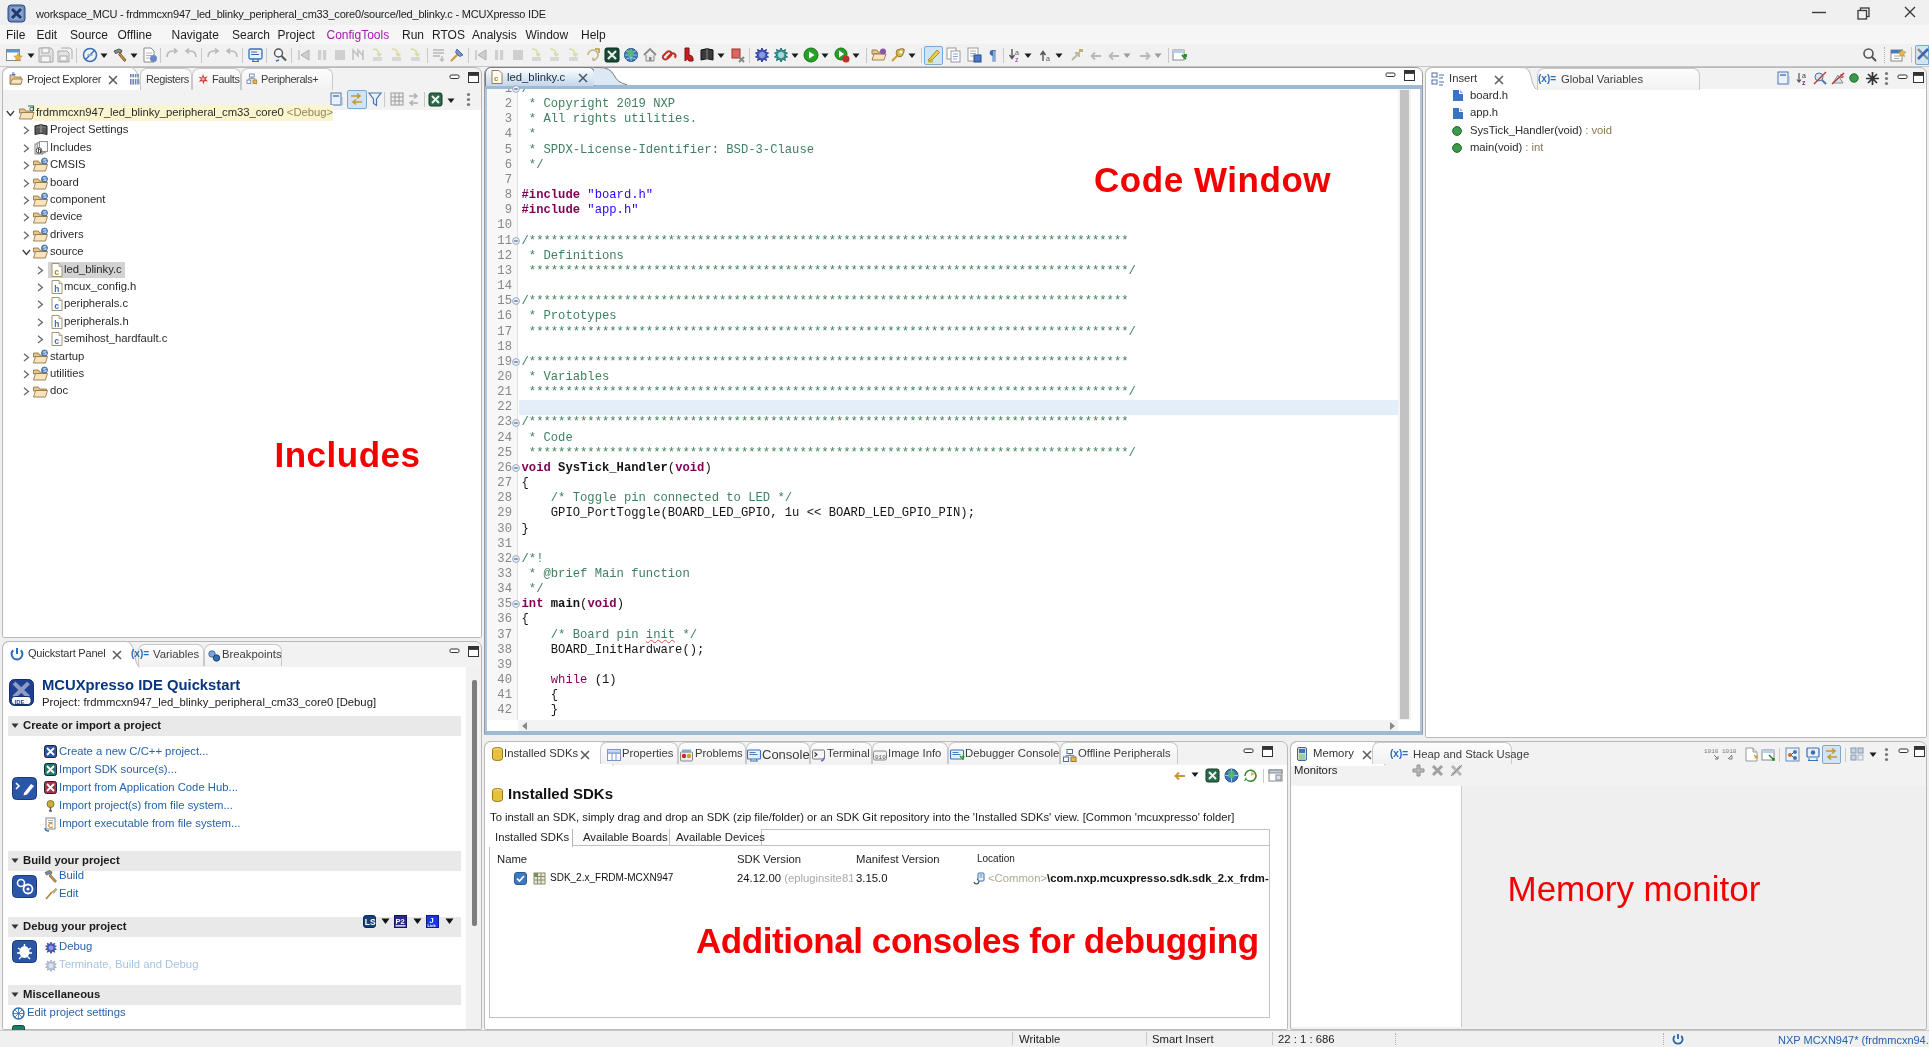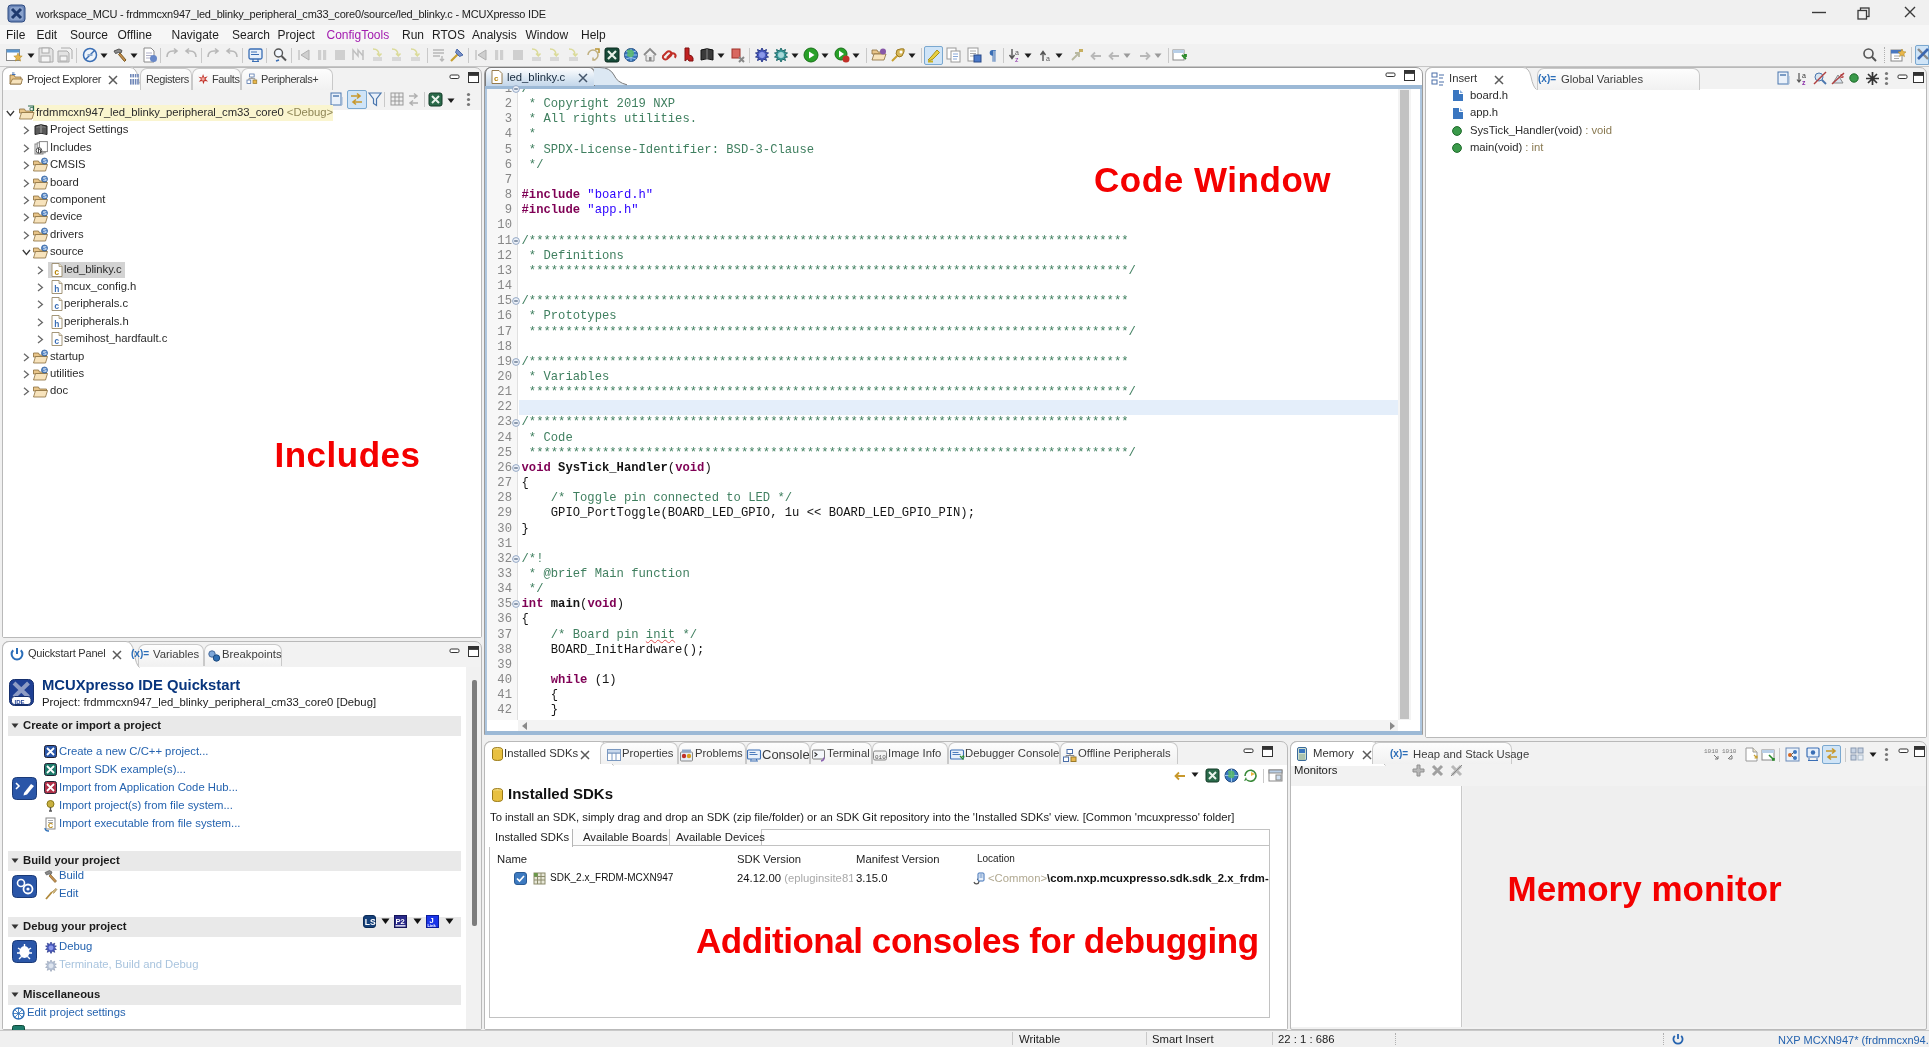"while" span { font-weight: bold -> normal }
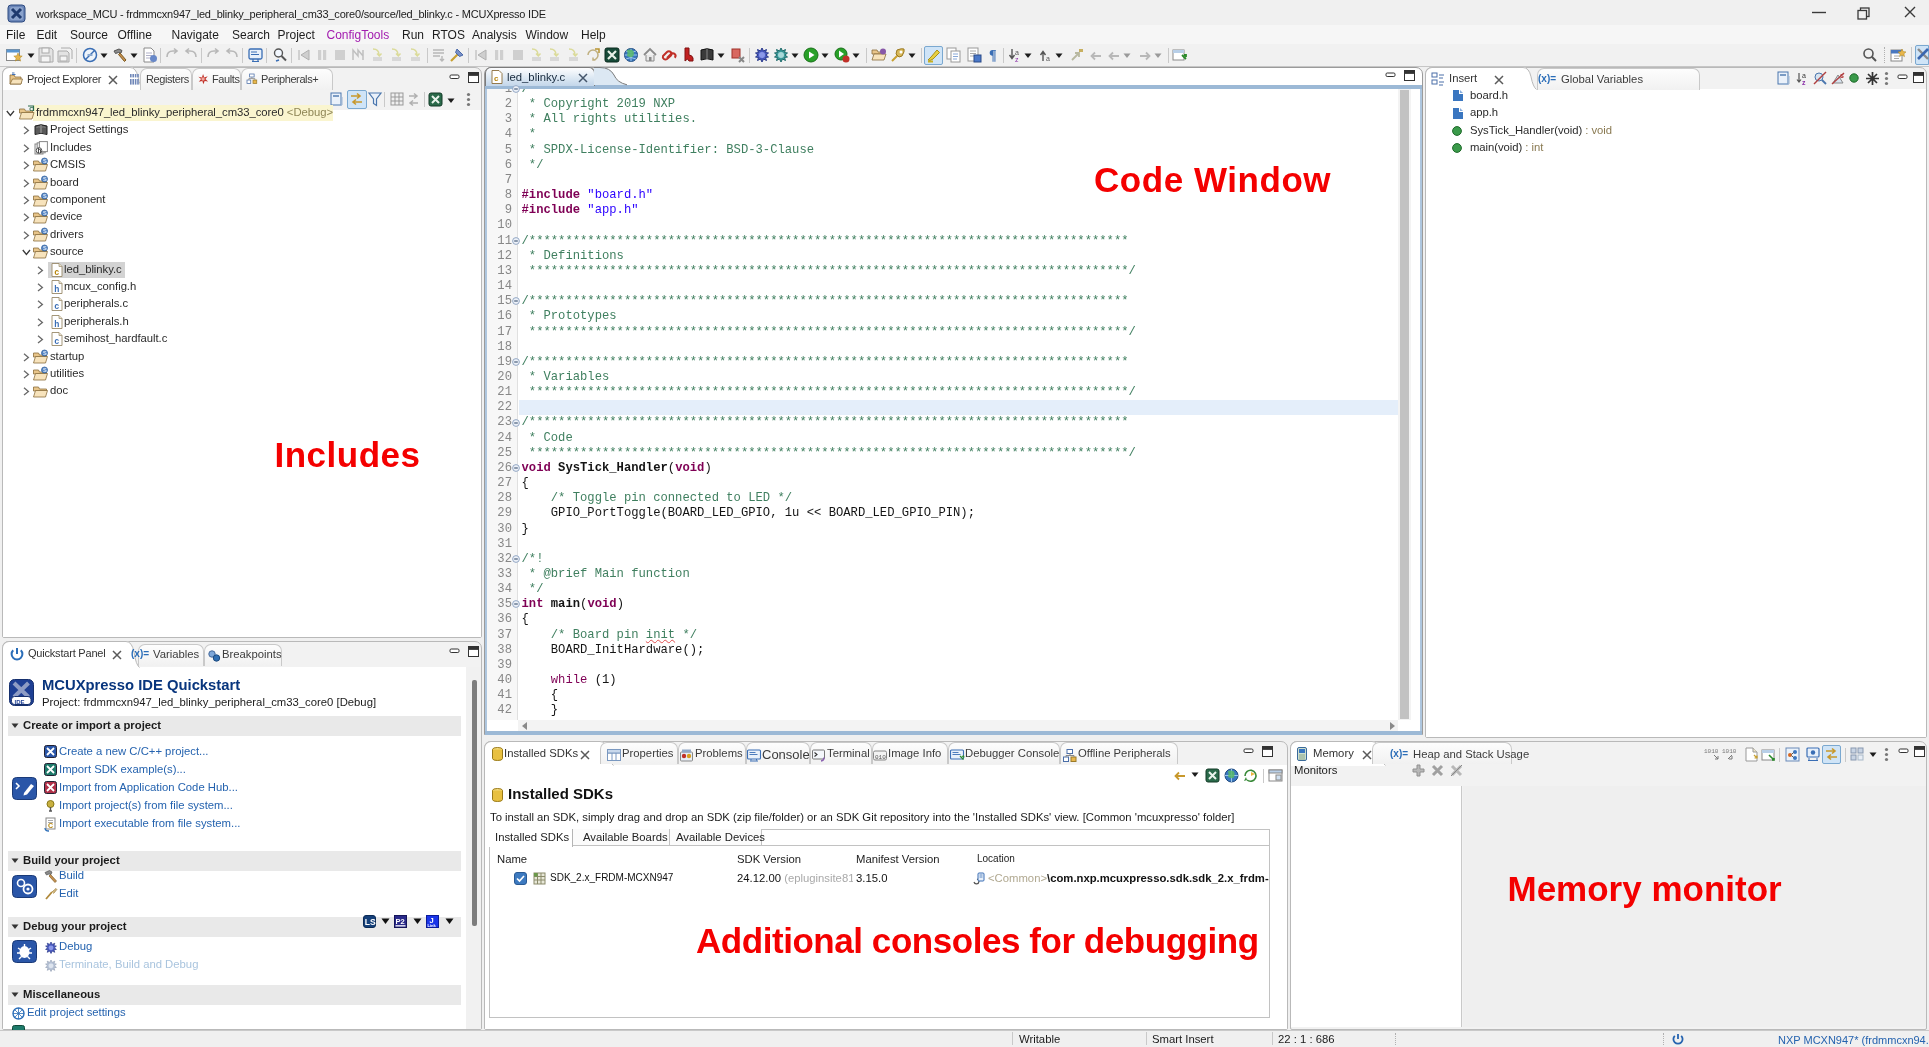"Import SDK example(s)..." div.tx { text: example -> source }
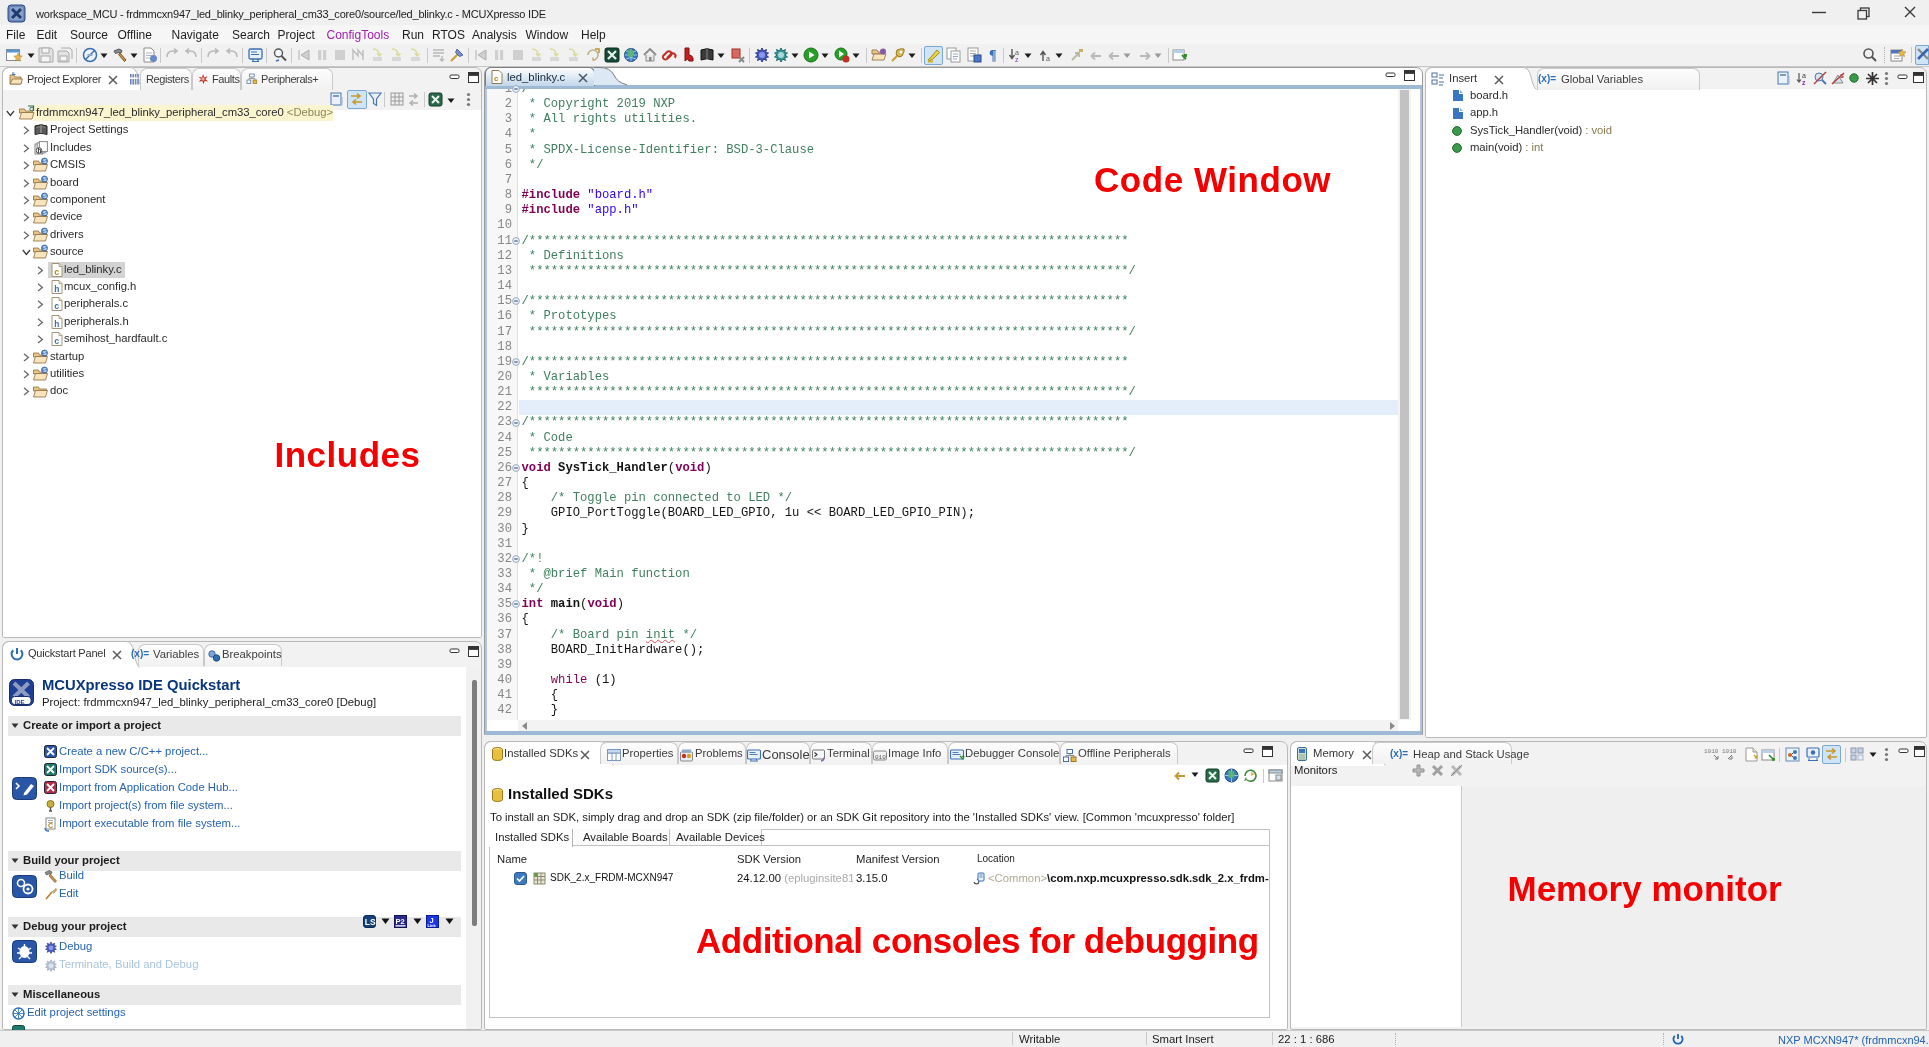"Memory monitor" div.tx { font-weight: bold -> normal }
